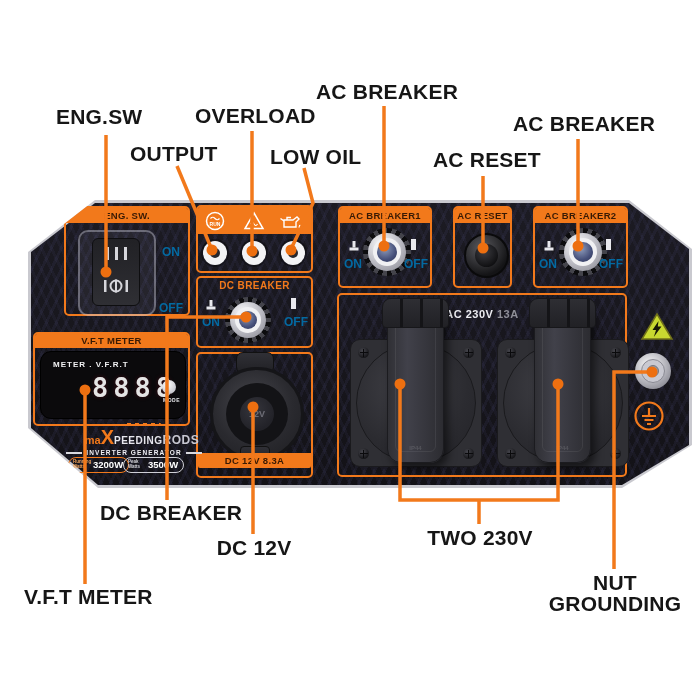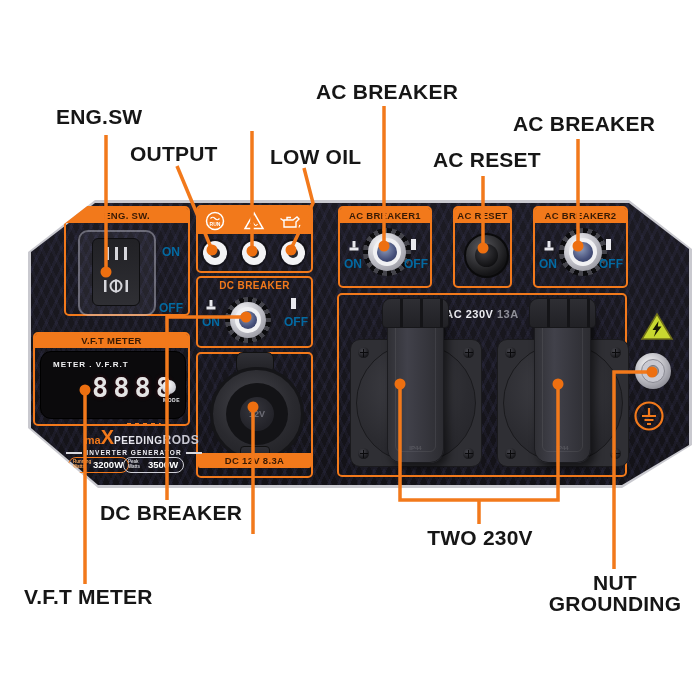"OVERLOAD" div.callout { html: none -> <div>OVERLOAD</div> }
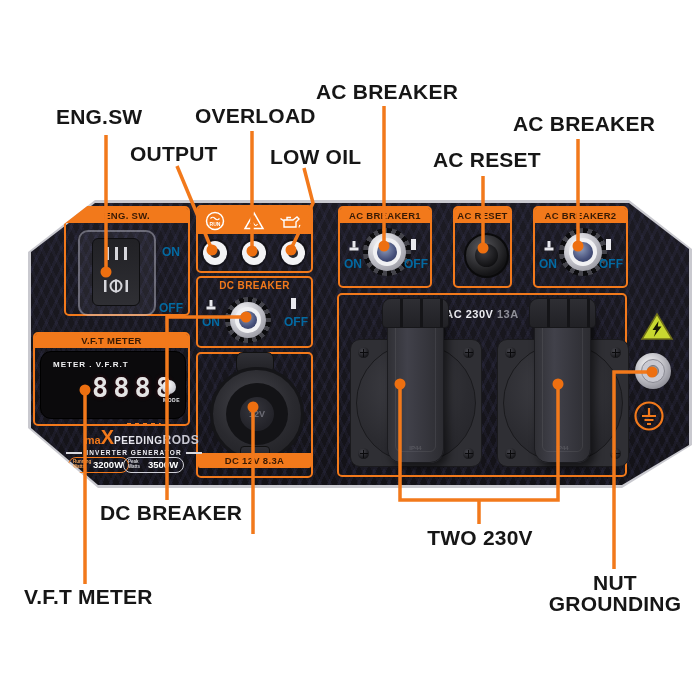"DC 12V" div { html: none -> <div>DC 12V</div> }
